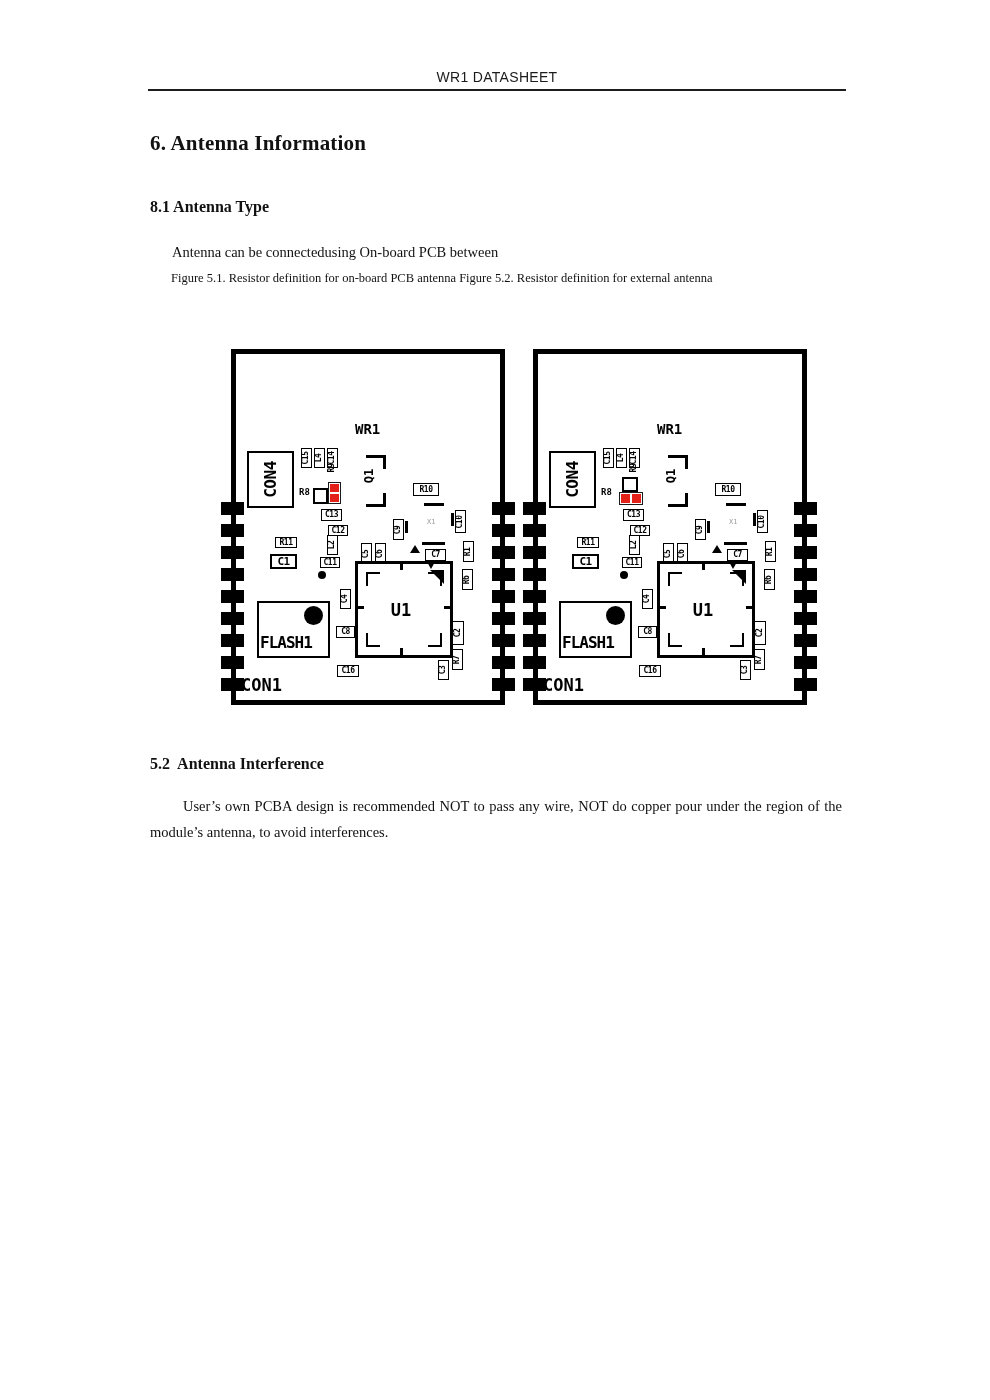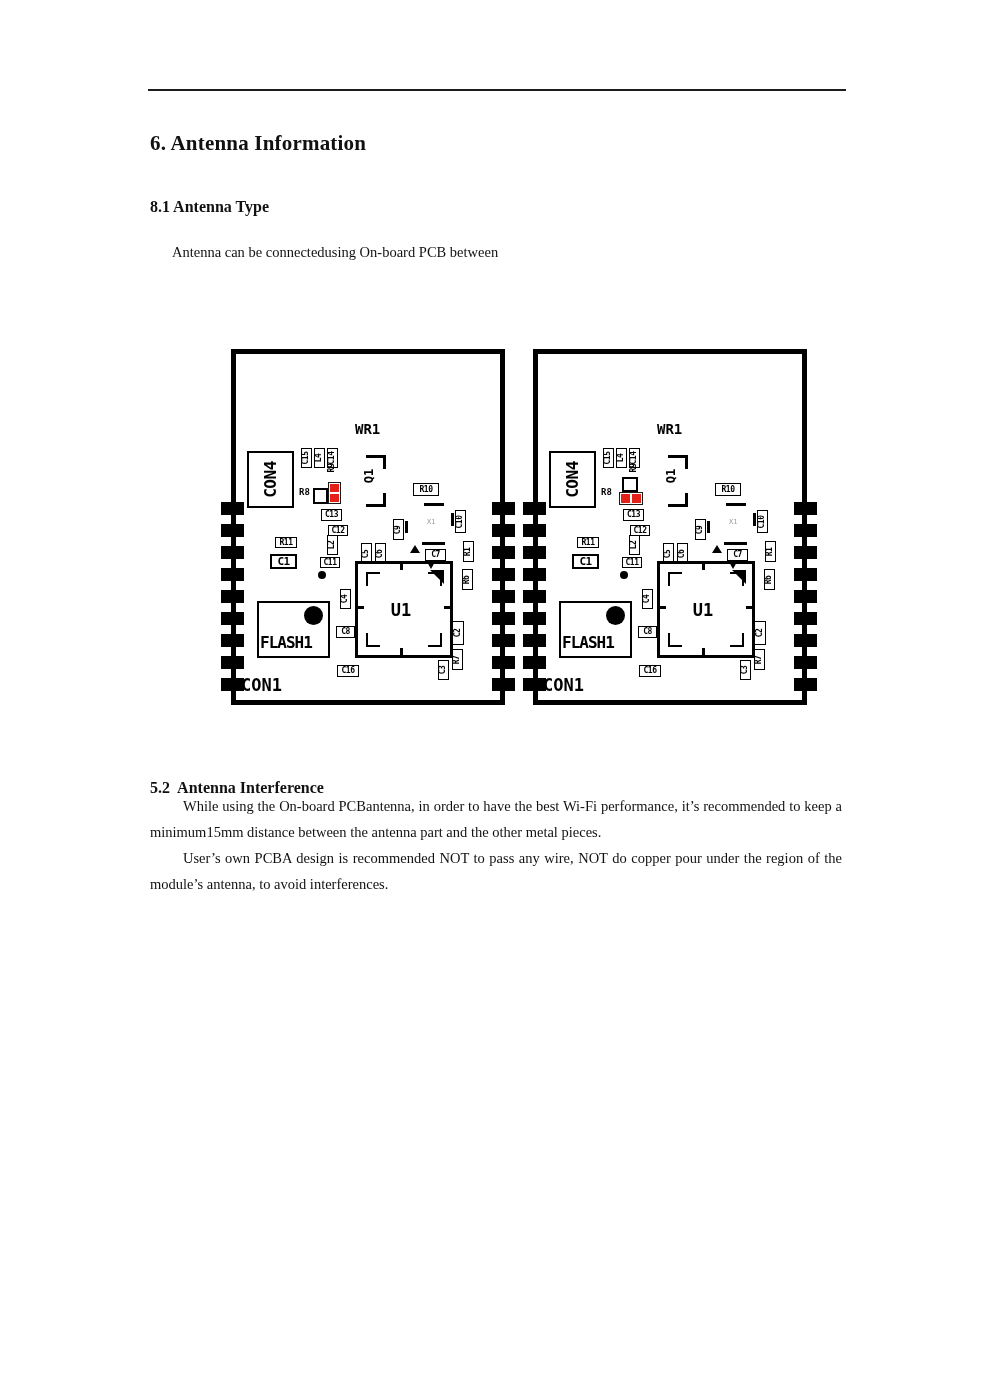"WR1 DATASHEET" div.hdr-title { html: none -> <div>WR1 DATASHEET</div> }
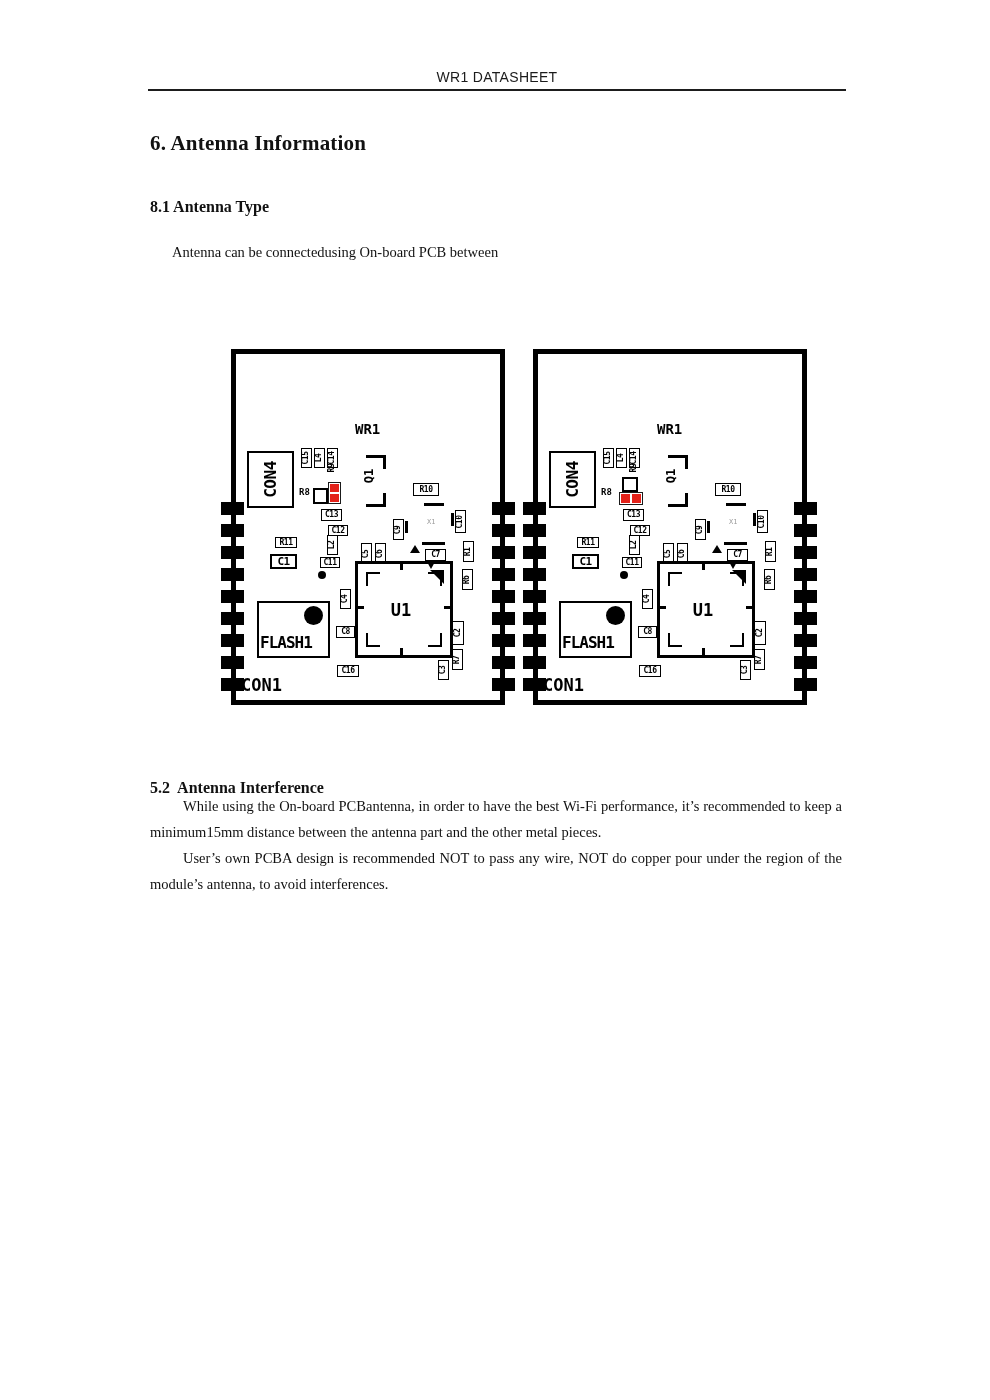"Figure 5.1. Resistor definition for" div.caption { html: none -> <div>Figure 5.1. Resistor definition for on-board PCB antenna Figure 5.2. Resistor definition for external antenna</div> }
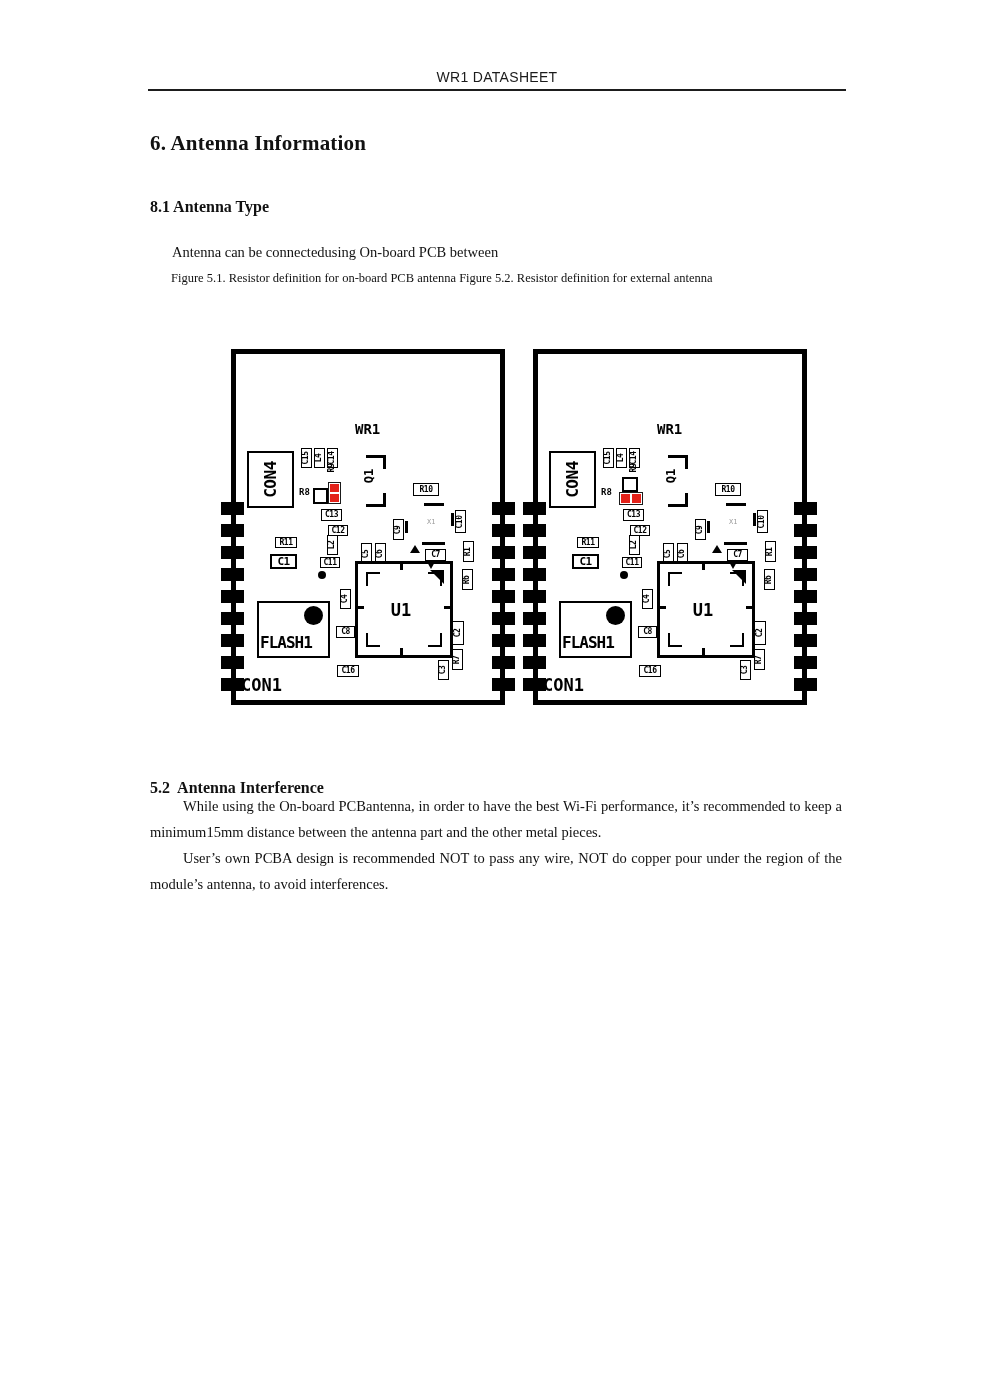"5.2 Antenna Interference" .h2-2 { margin-top: 24px -> none }
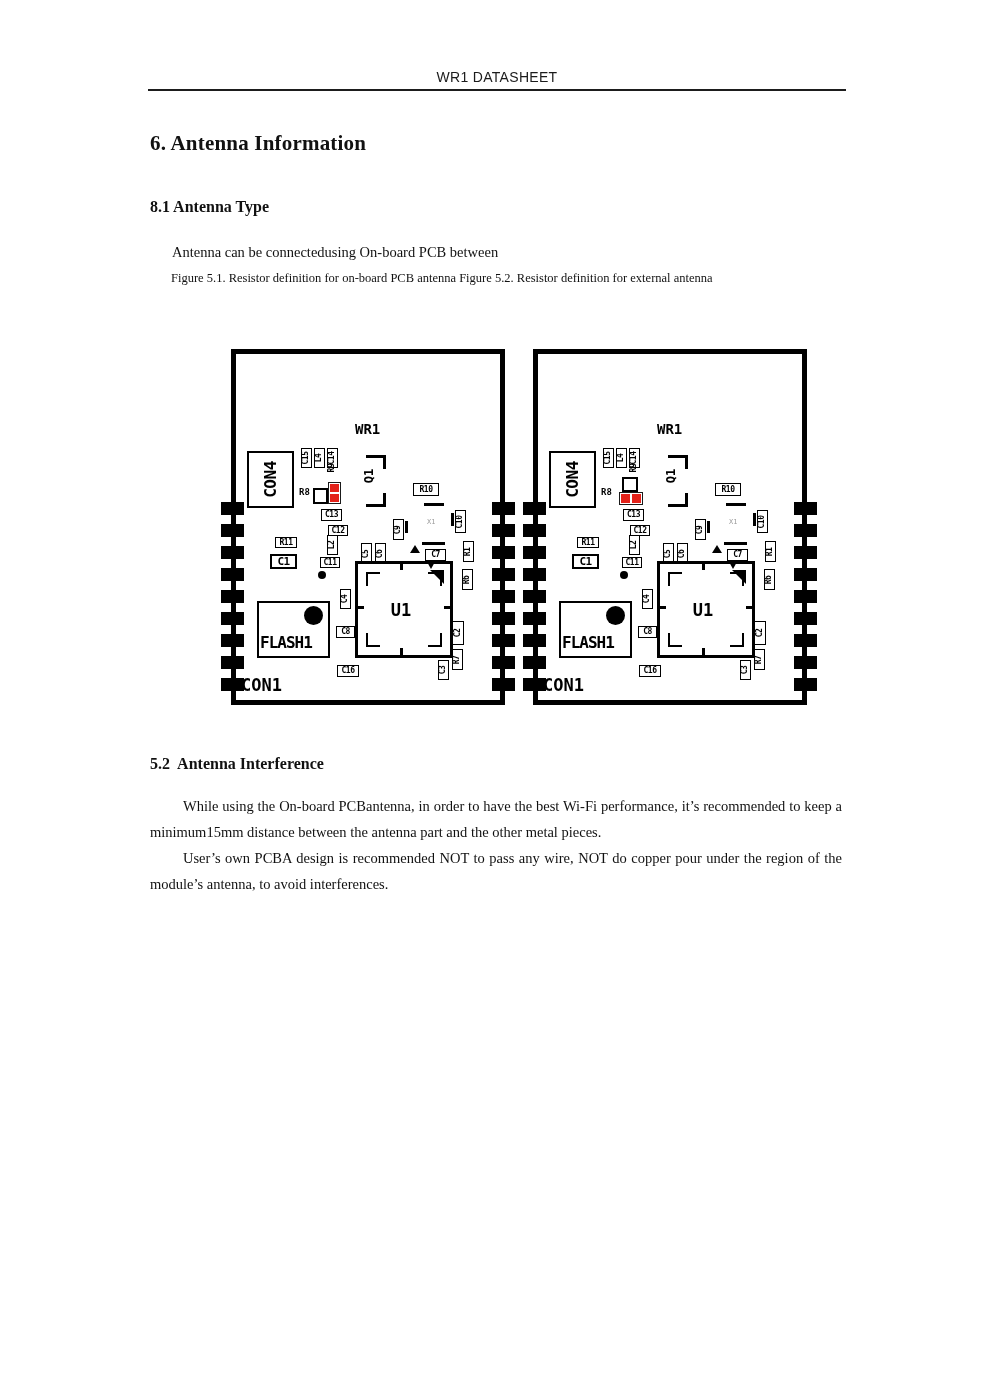"While using the On-board PCBantenna," p { html: <p>While using the On-board PCBantenna, in order to have the best Wi-Fi performance, it’s recommended to keep a minimum15mm distance between the antenna part and the other metal pieces.</p> -> none }
